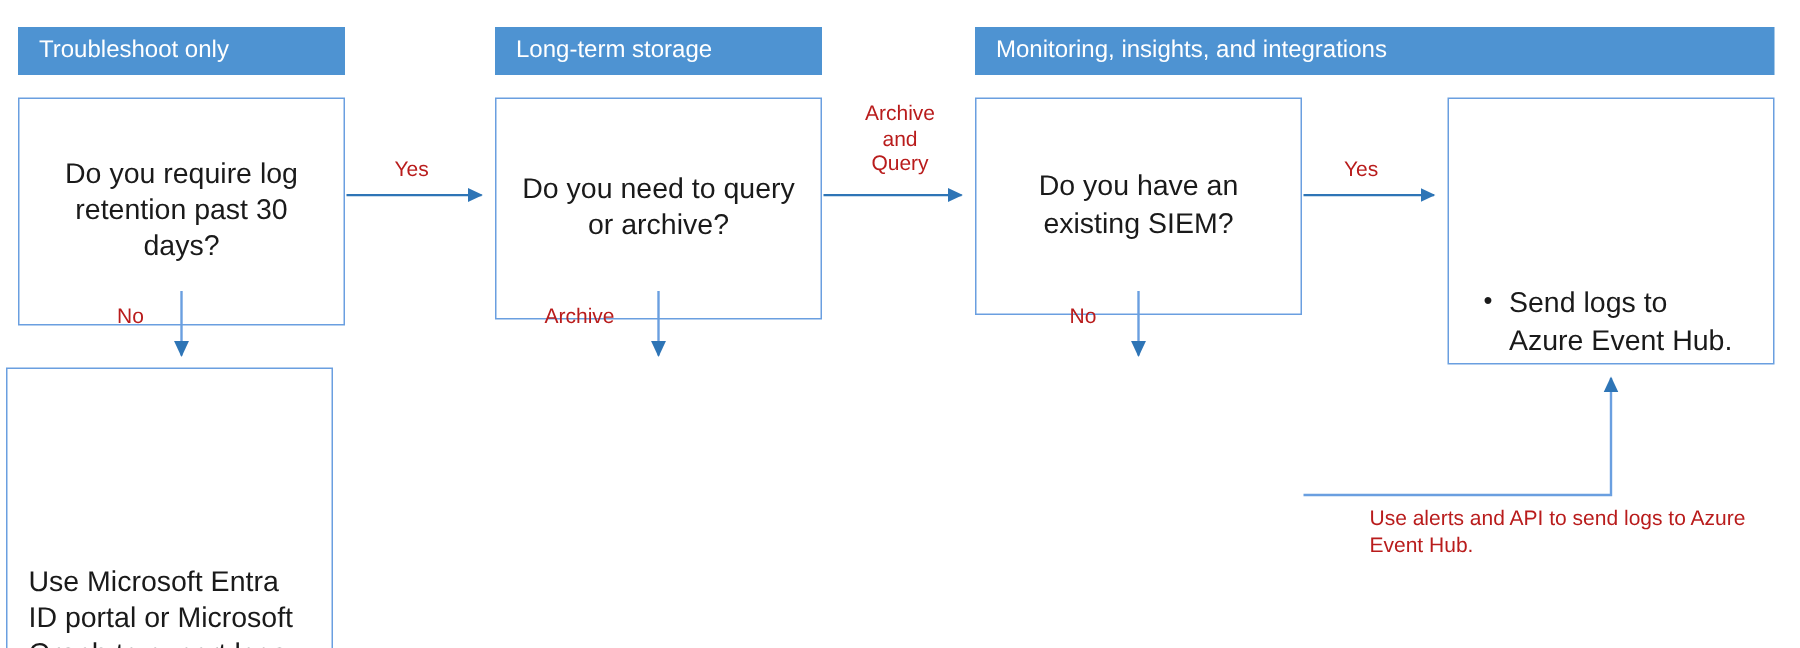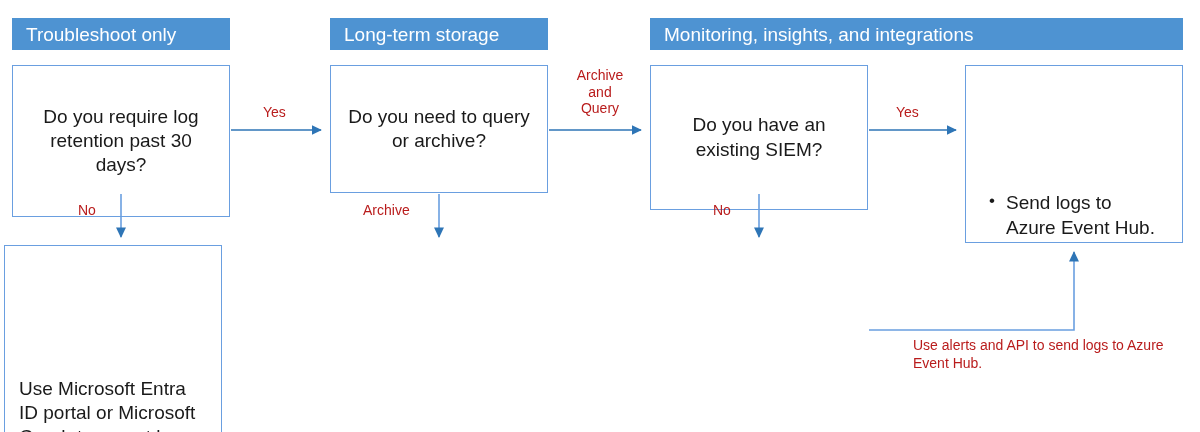"Troubleshoot only" .band { font-size: 19px -> 16px }
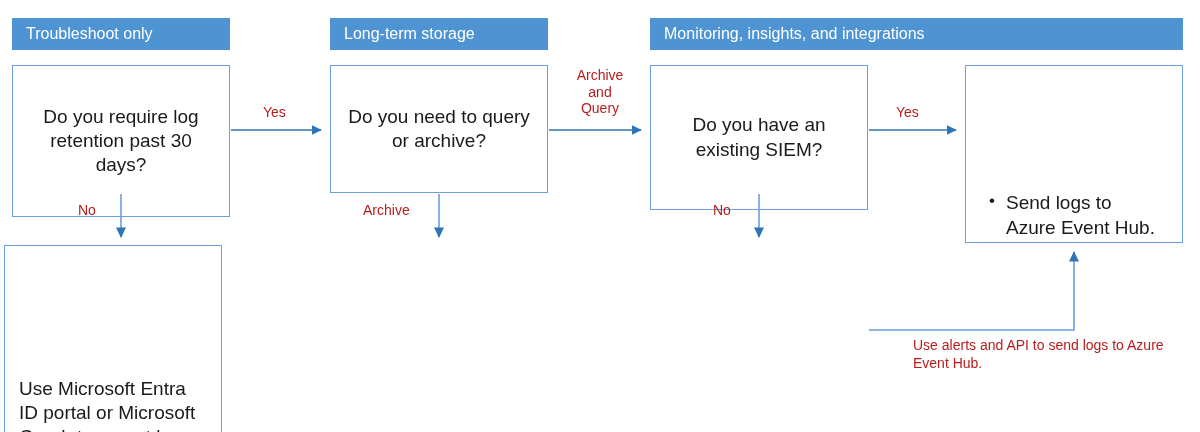"Do you need to query" div.node { height: 128px -> 148px }
